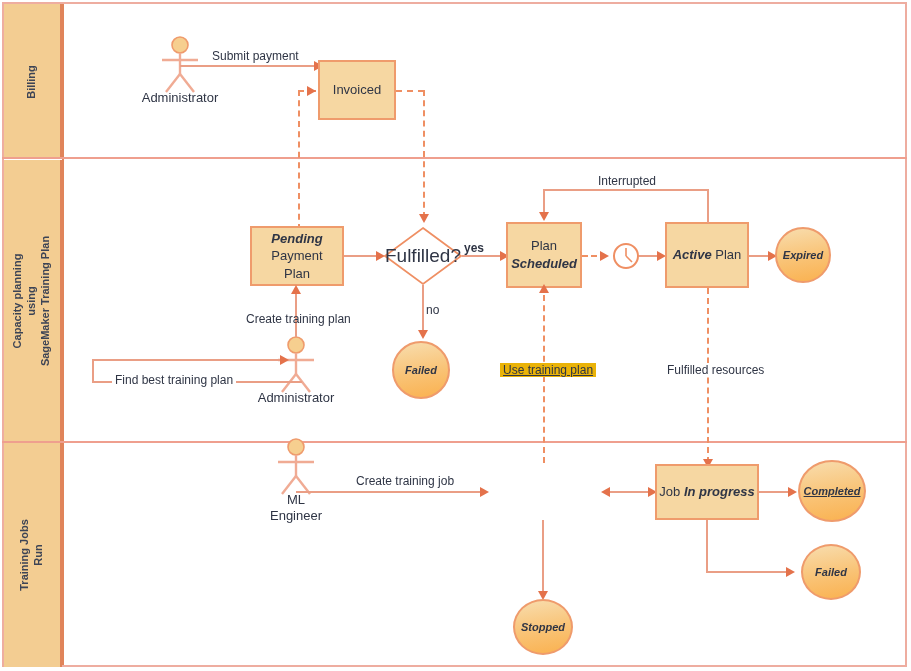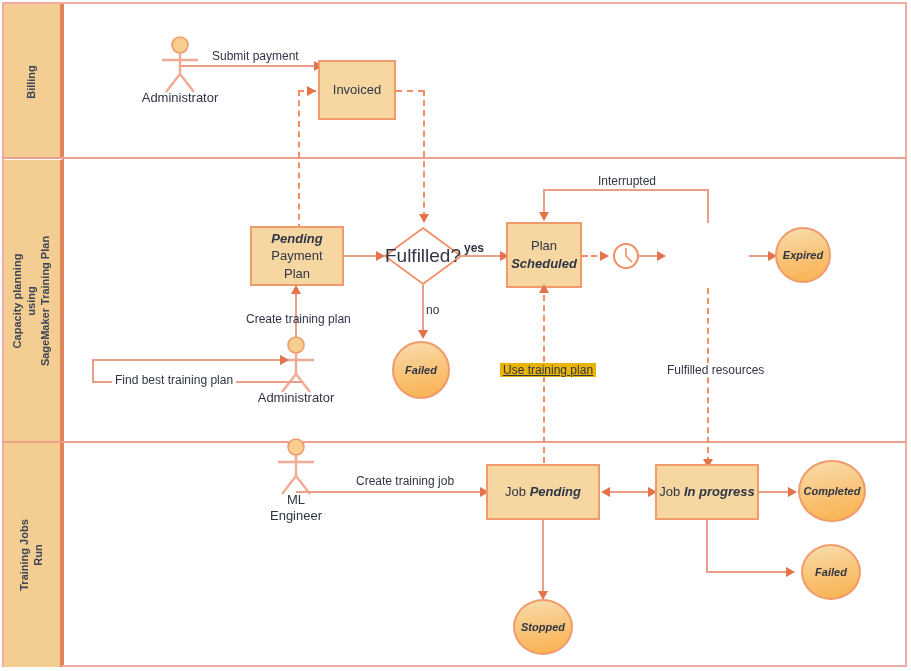"Active Plan" div.box { html: none -> <div> <span><span>Active</span>&nbsp;<span>Plan</span></span> </div> }
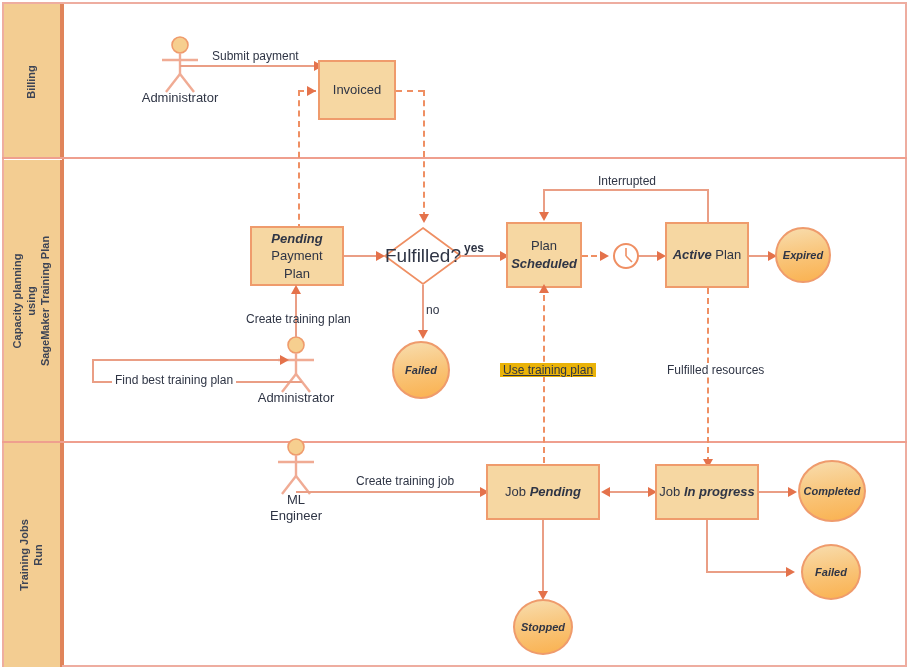"Job Pending" div.box { html: <div> <span><span>Job</span>&nbsp;<span>Pending</span></span> </div> -> none }
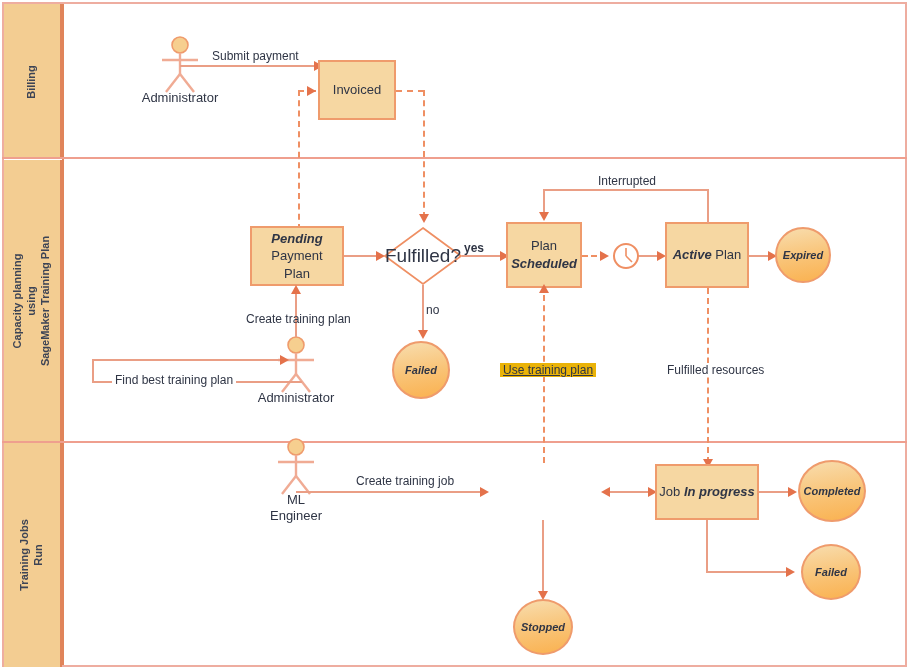"Completed" div.circ { text-decoration: none -> underline }
